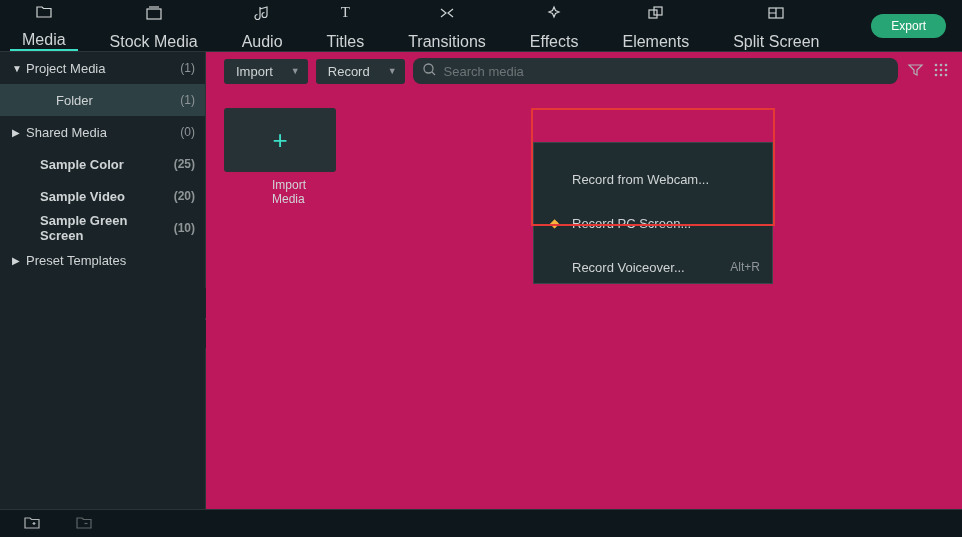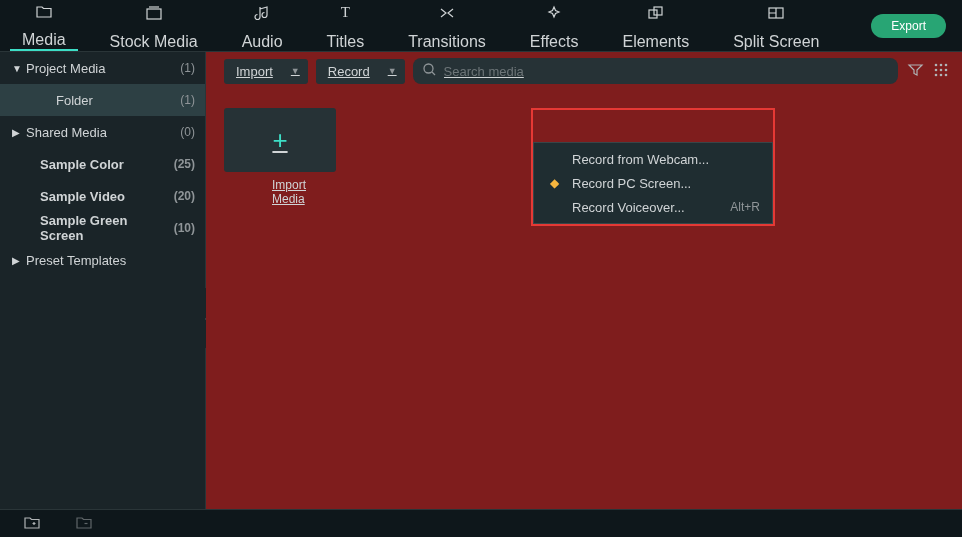"Import" .content { background: #7f1d1d -> #be185d; text-decoration: underline -> none }
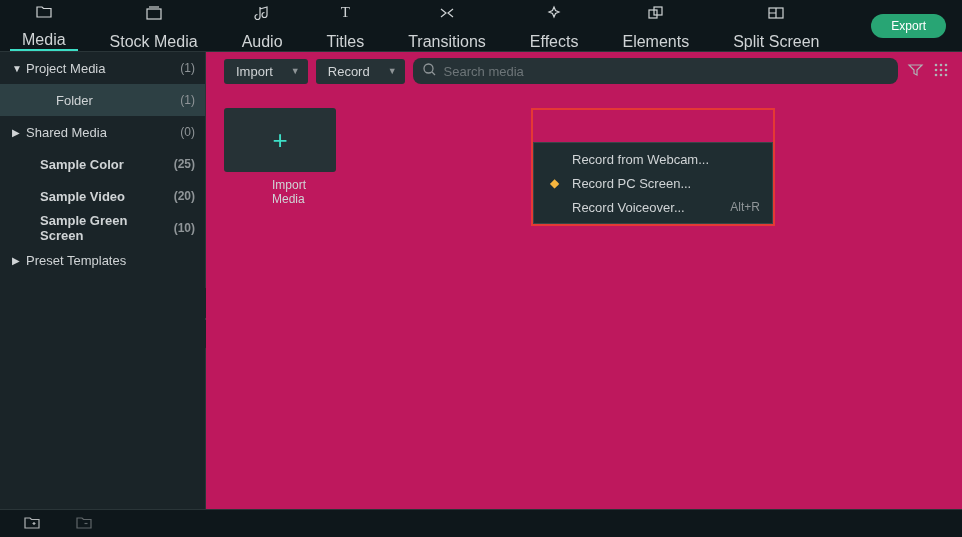"Record from Webcam..." .menu-item { margin-top: none -> 20px }
